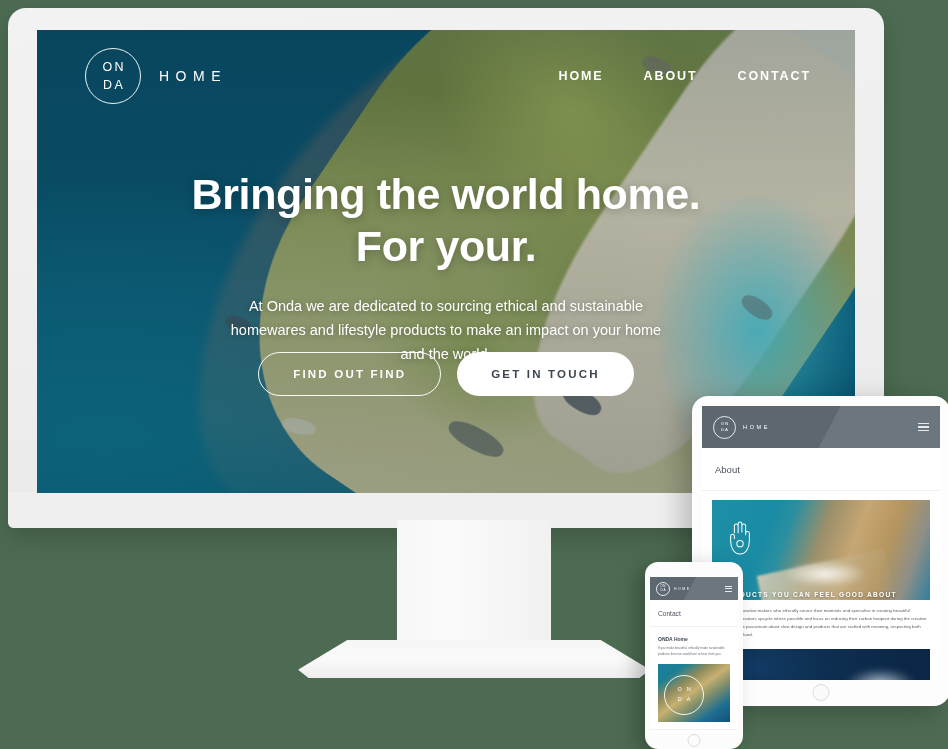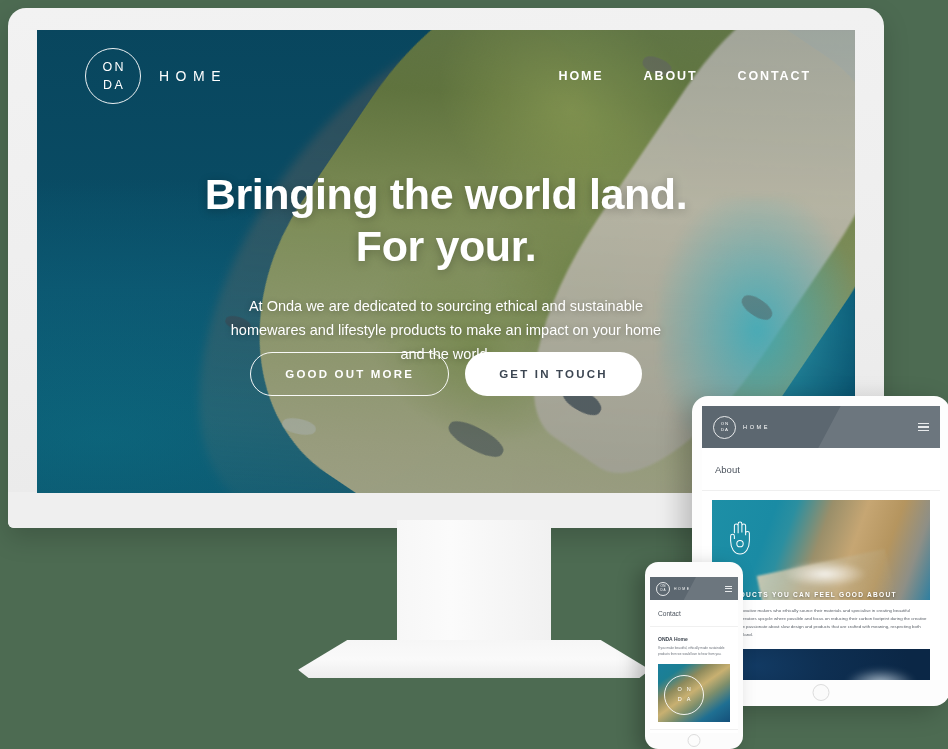"Bringing the world land." div { text: land -> home }
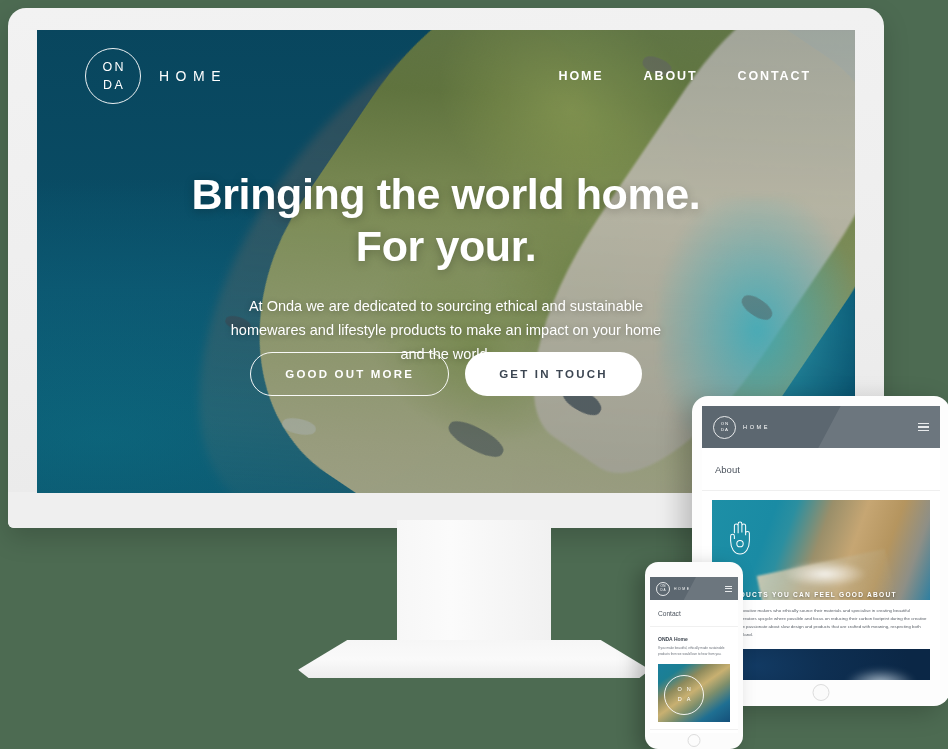"GOOD OUT MORE" div.btn { text: GOOD OUT MORE -> FIND OUT FIND }
